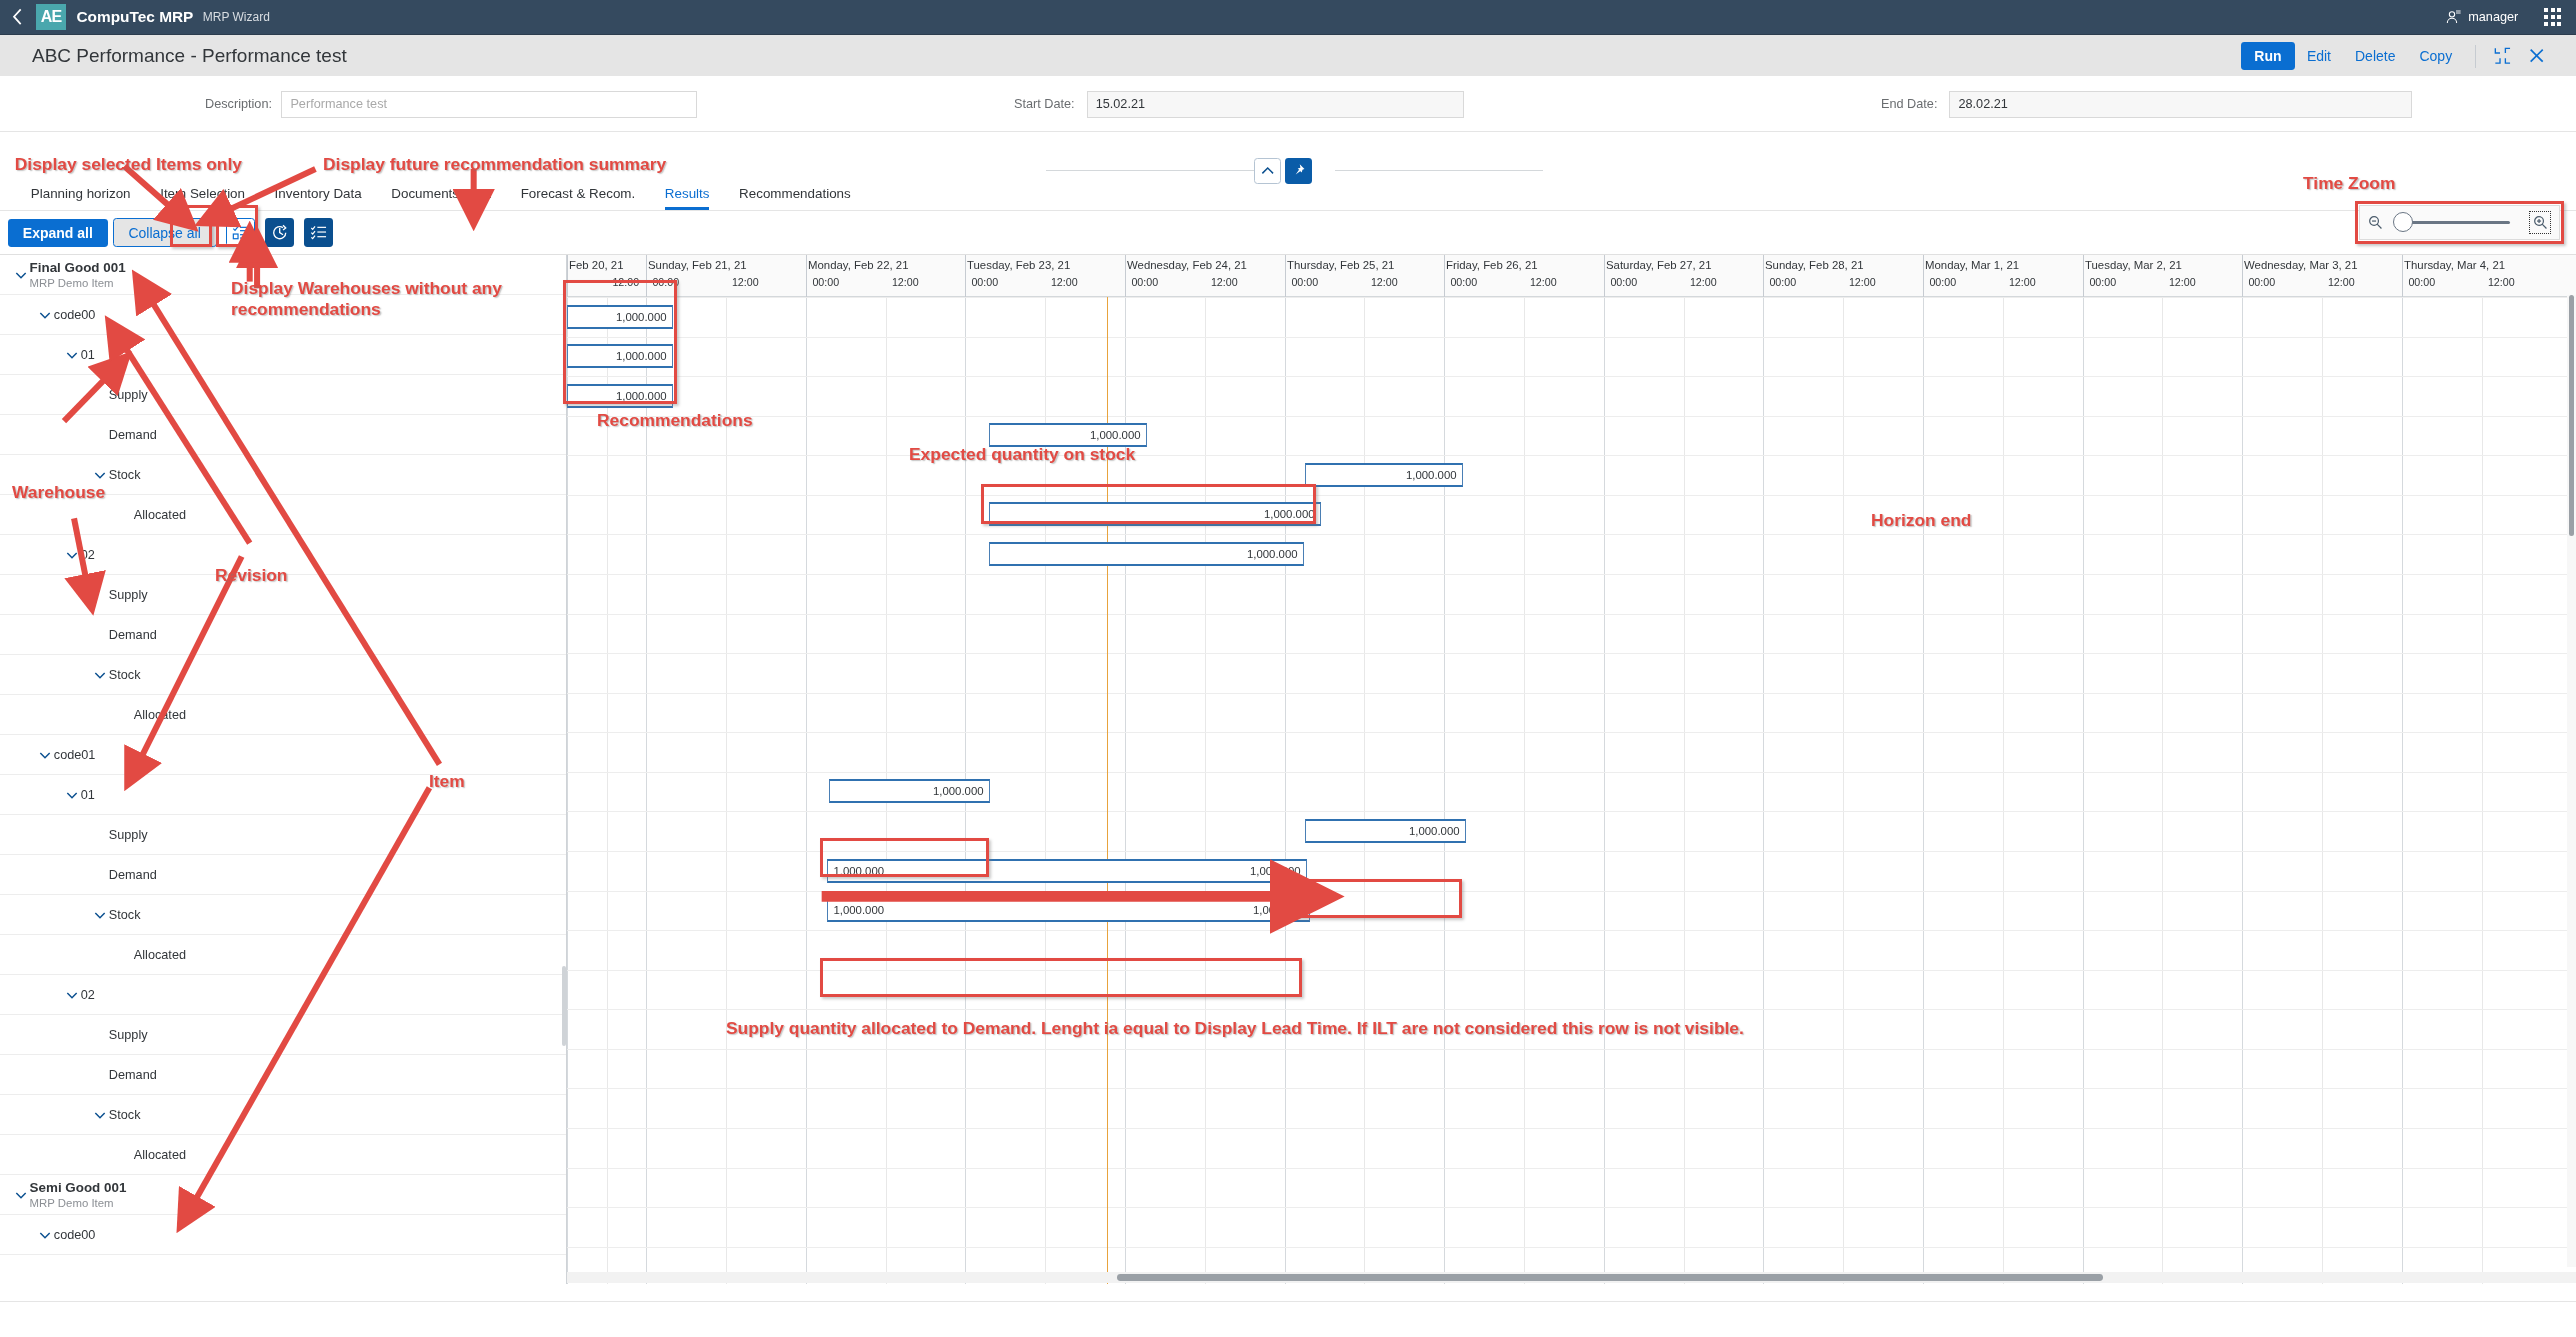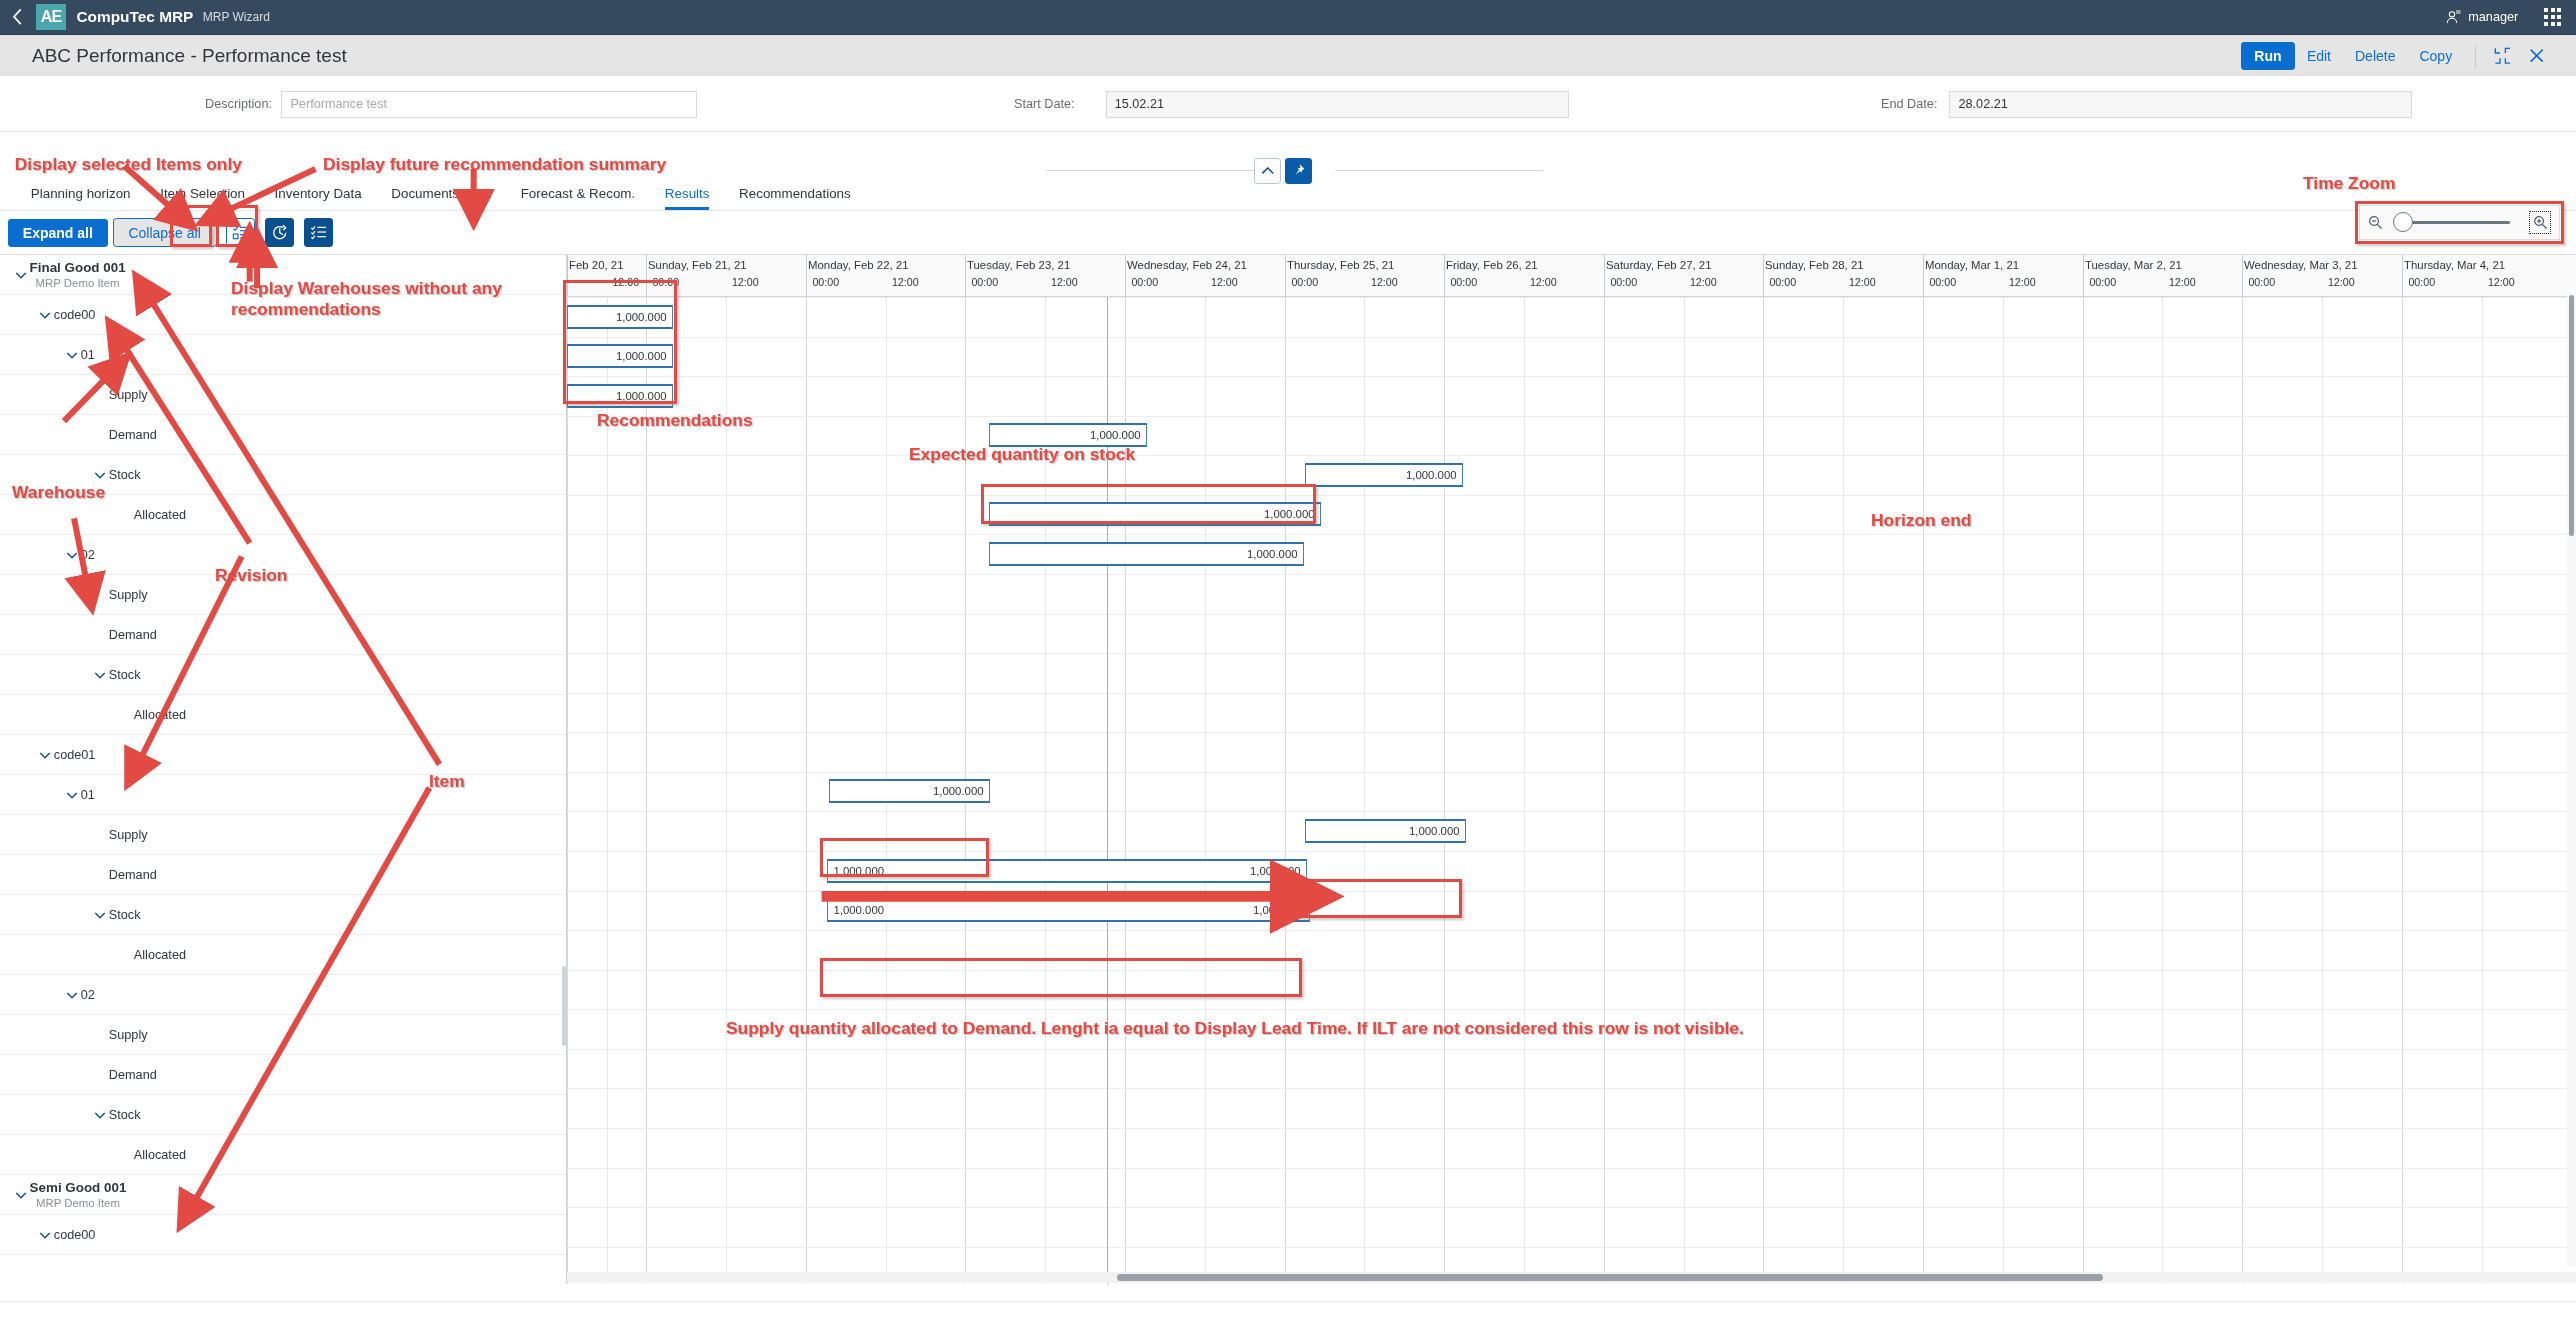"15.02.21" #f-start input { margin-left: 19px -> none; width: 463px -> 377px }
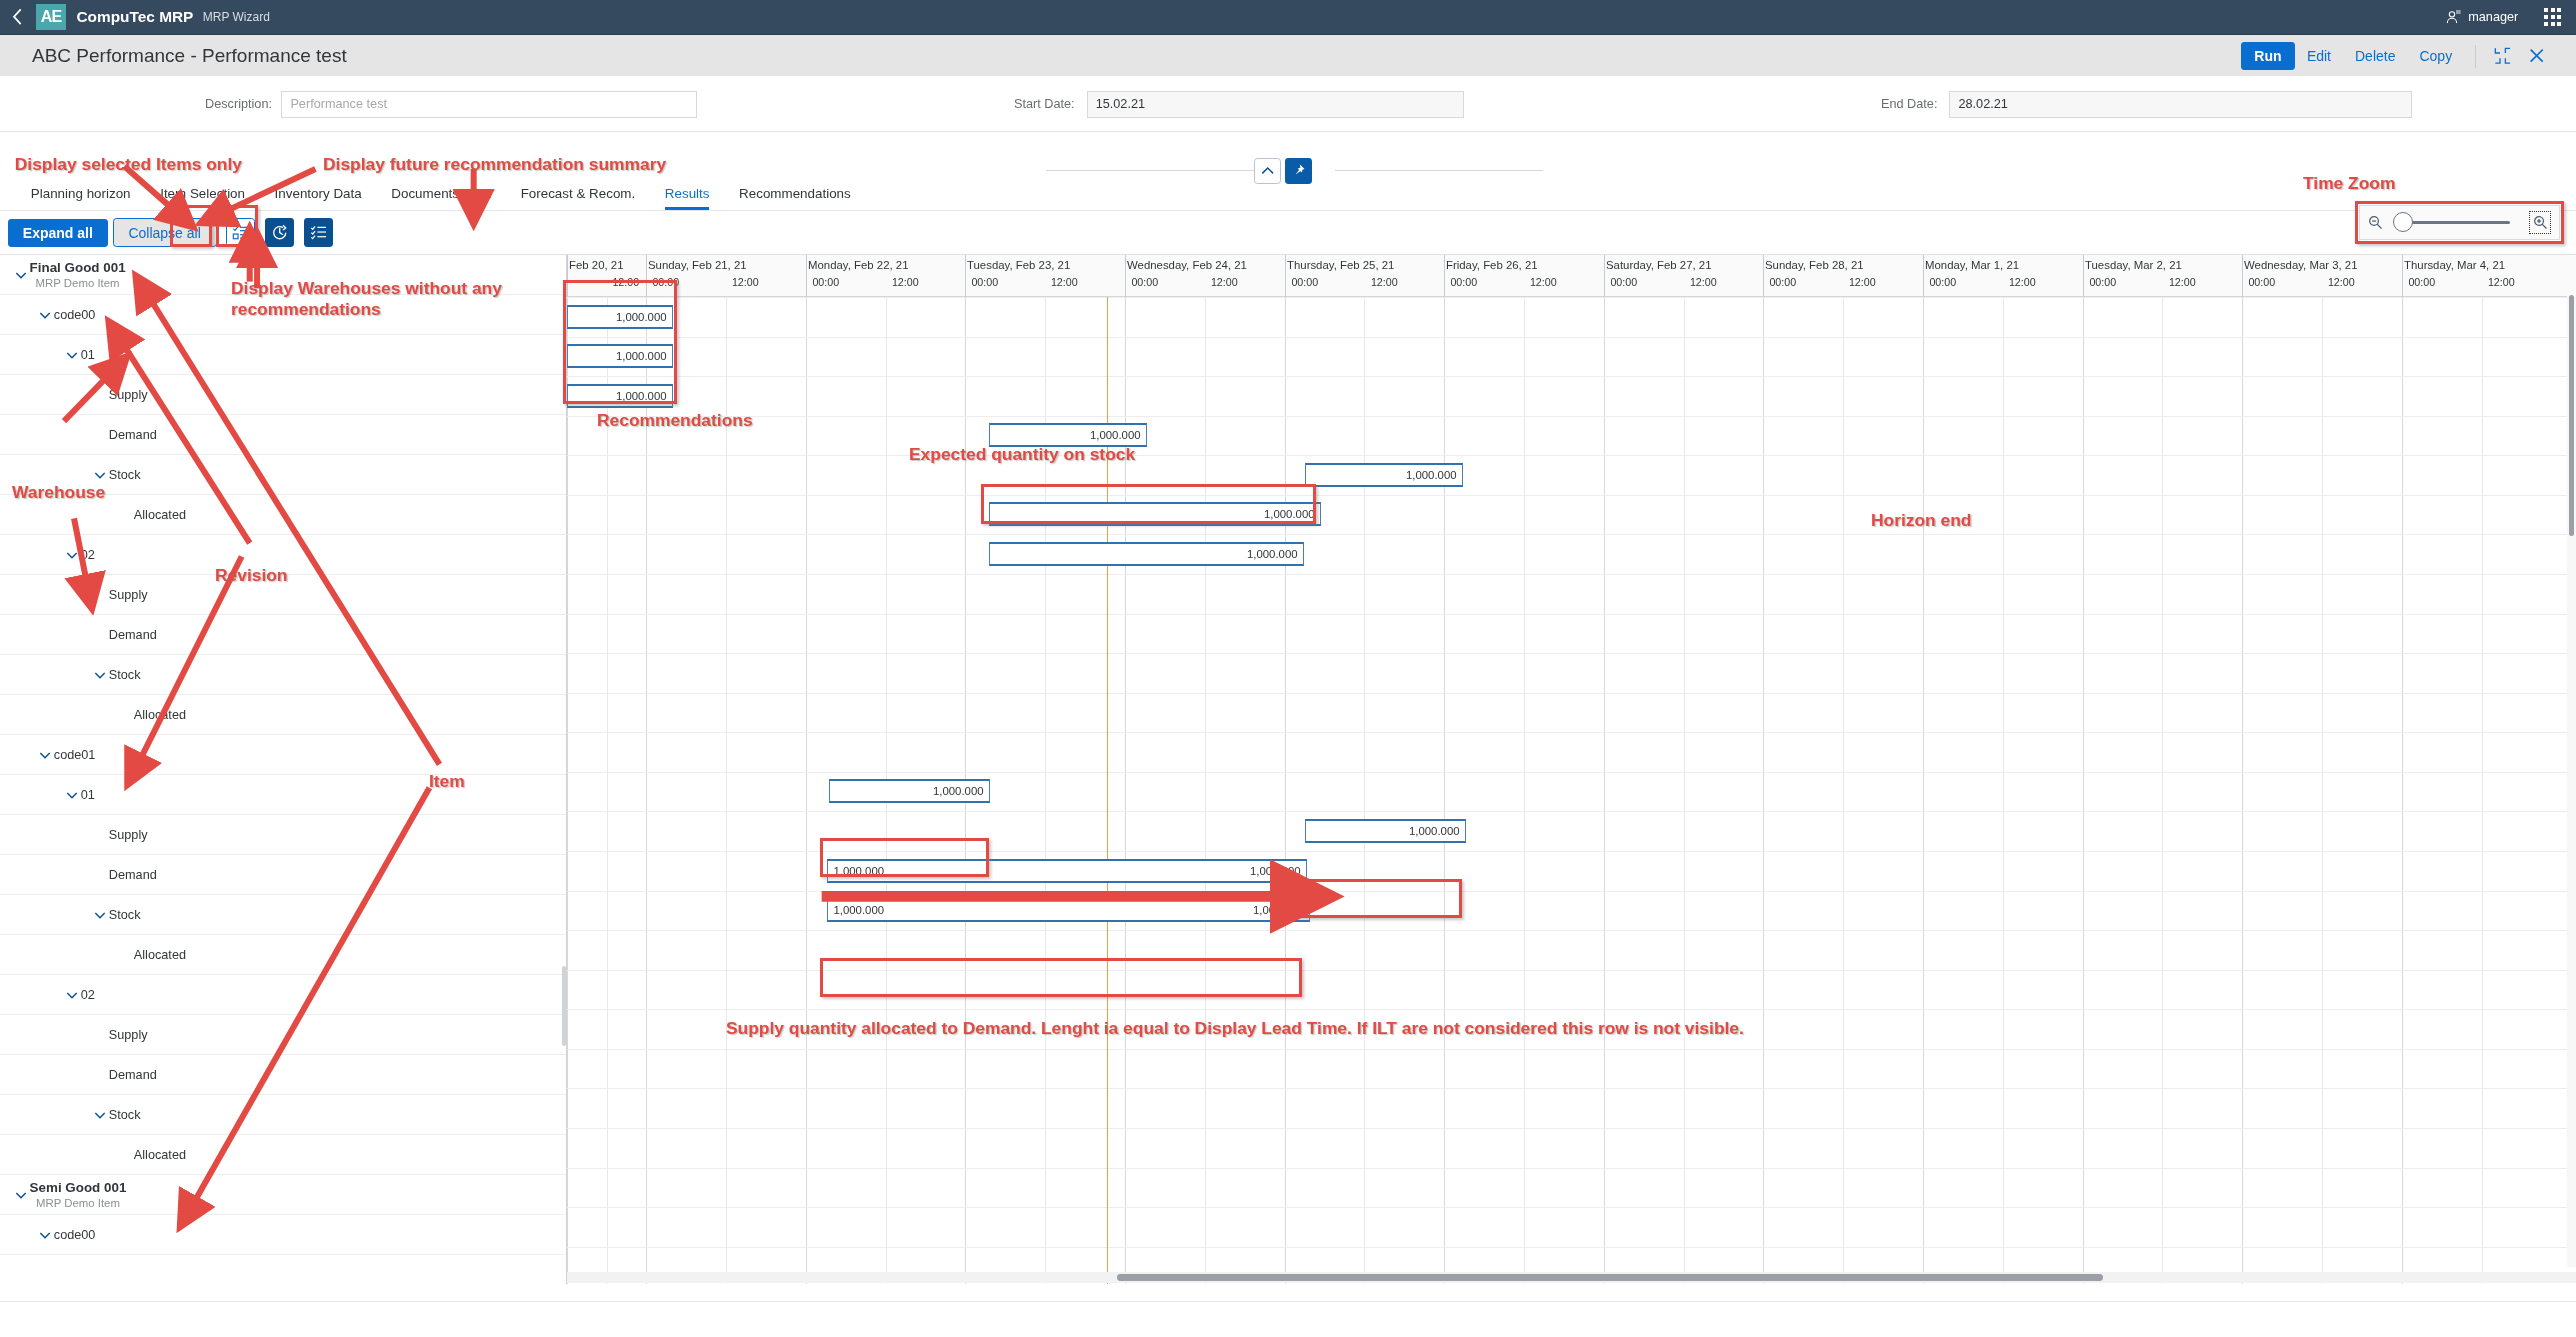"MRP Demo Item" .tsub { text-align: center -> none }
